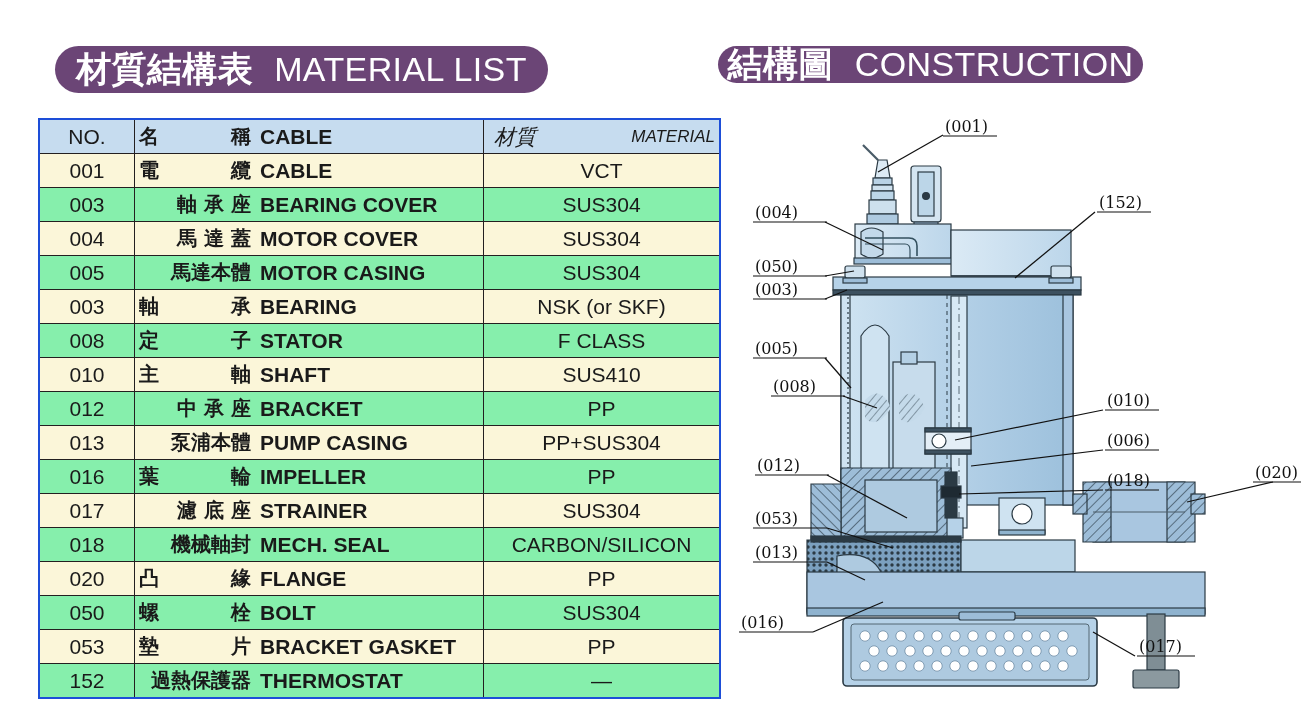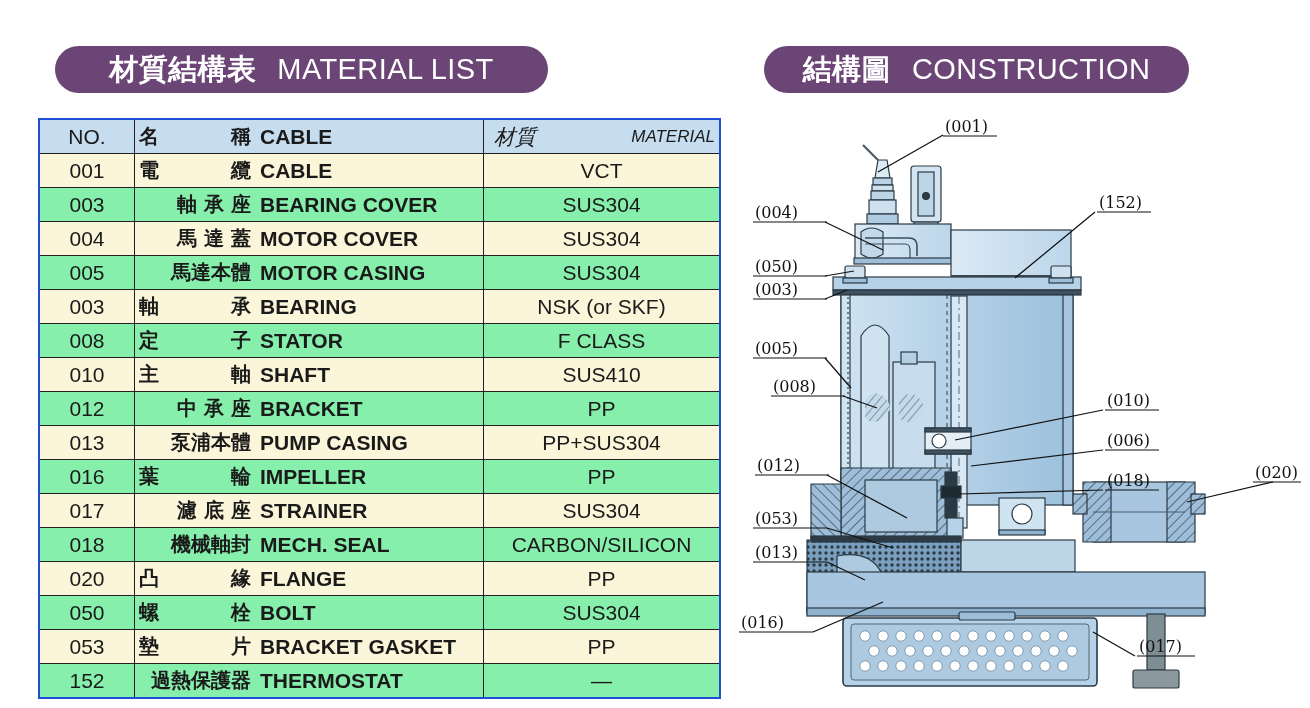"材質結構表" .badge .cn { font-size: 29px -> 35px }
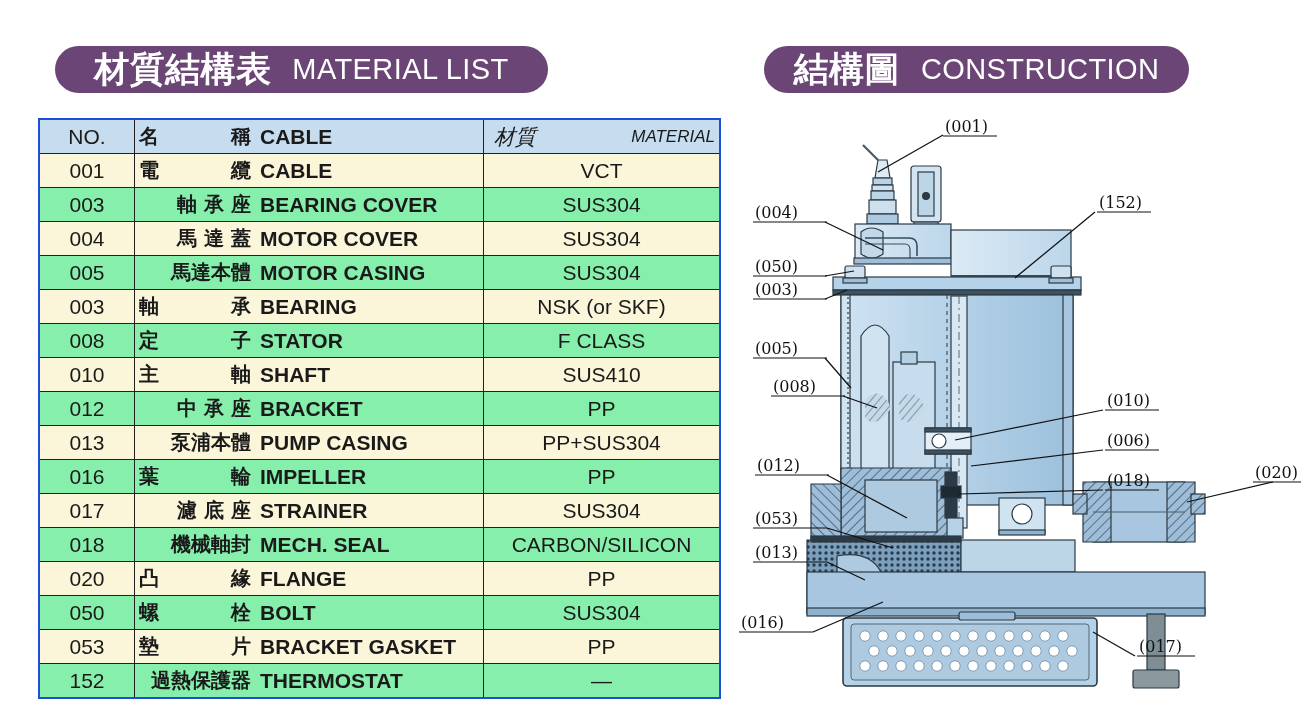"MATERIAL LIST" .badge .en { font-size: 29px -> 34px }
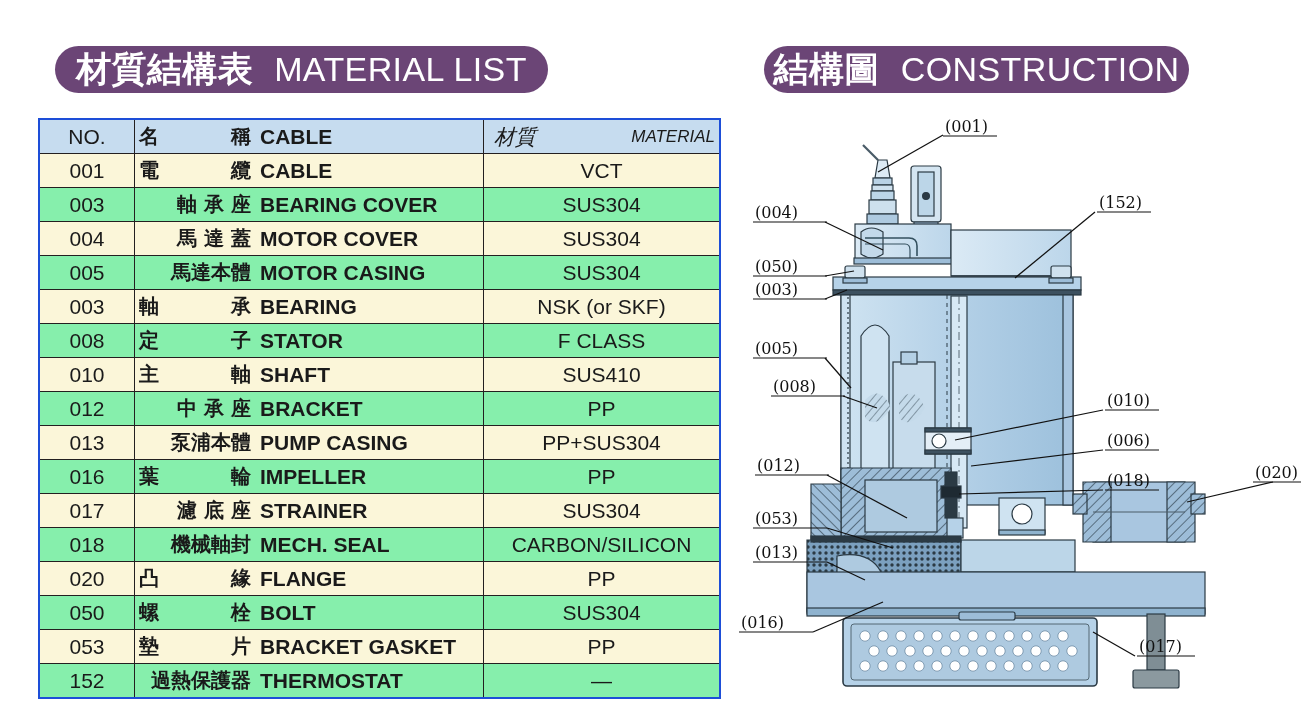"結構圖" #badge-construction { height: 47px -> 37px; left: 764px -> 718px }
